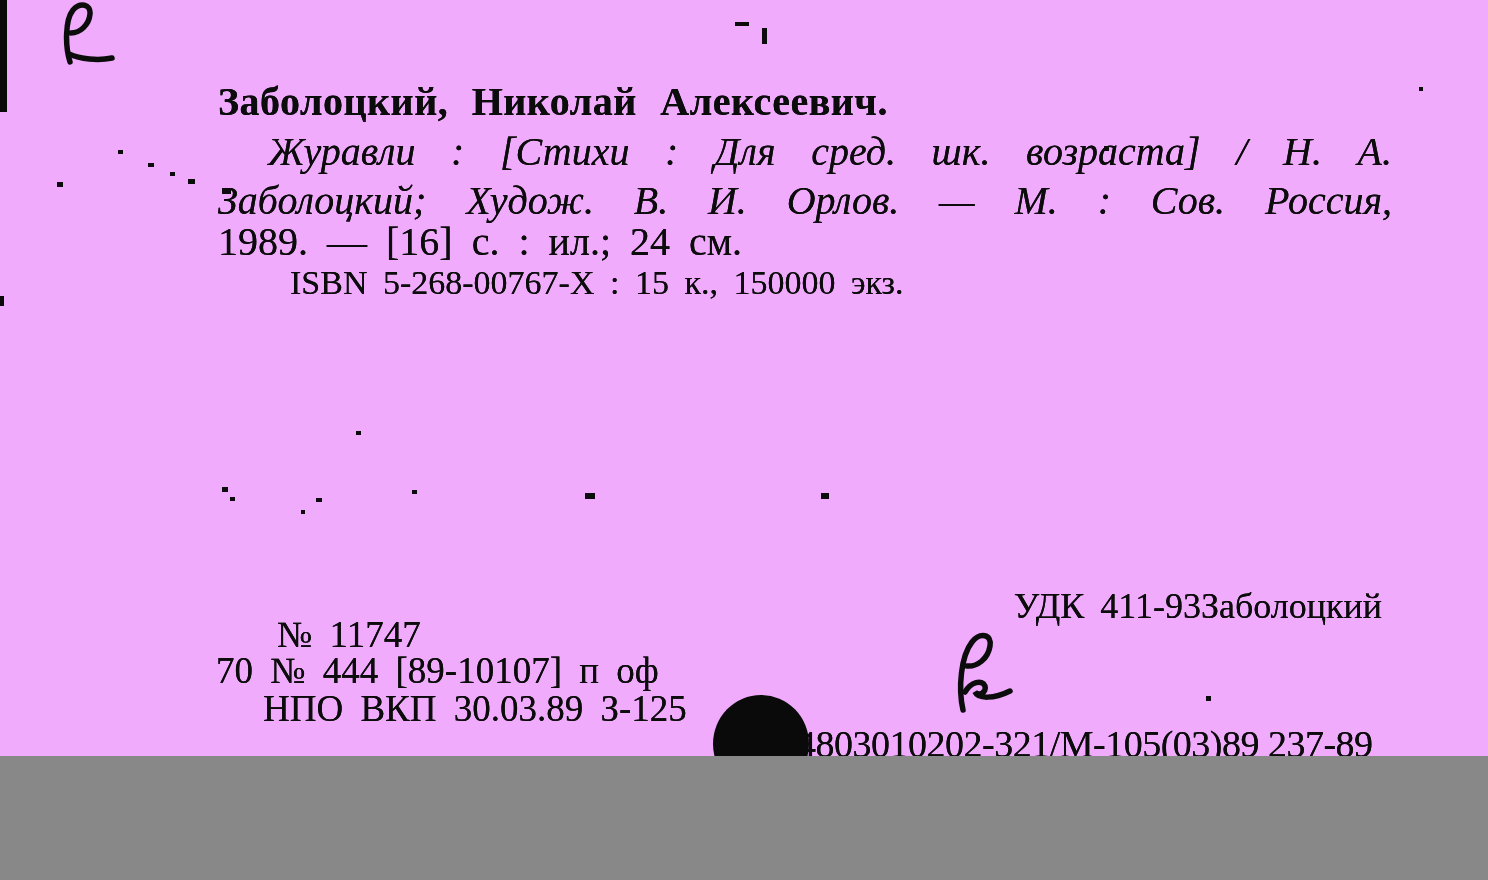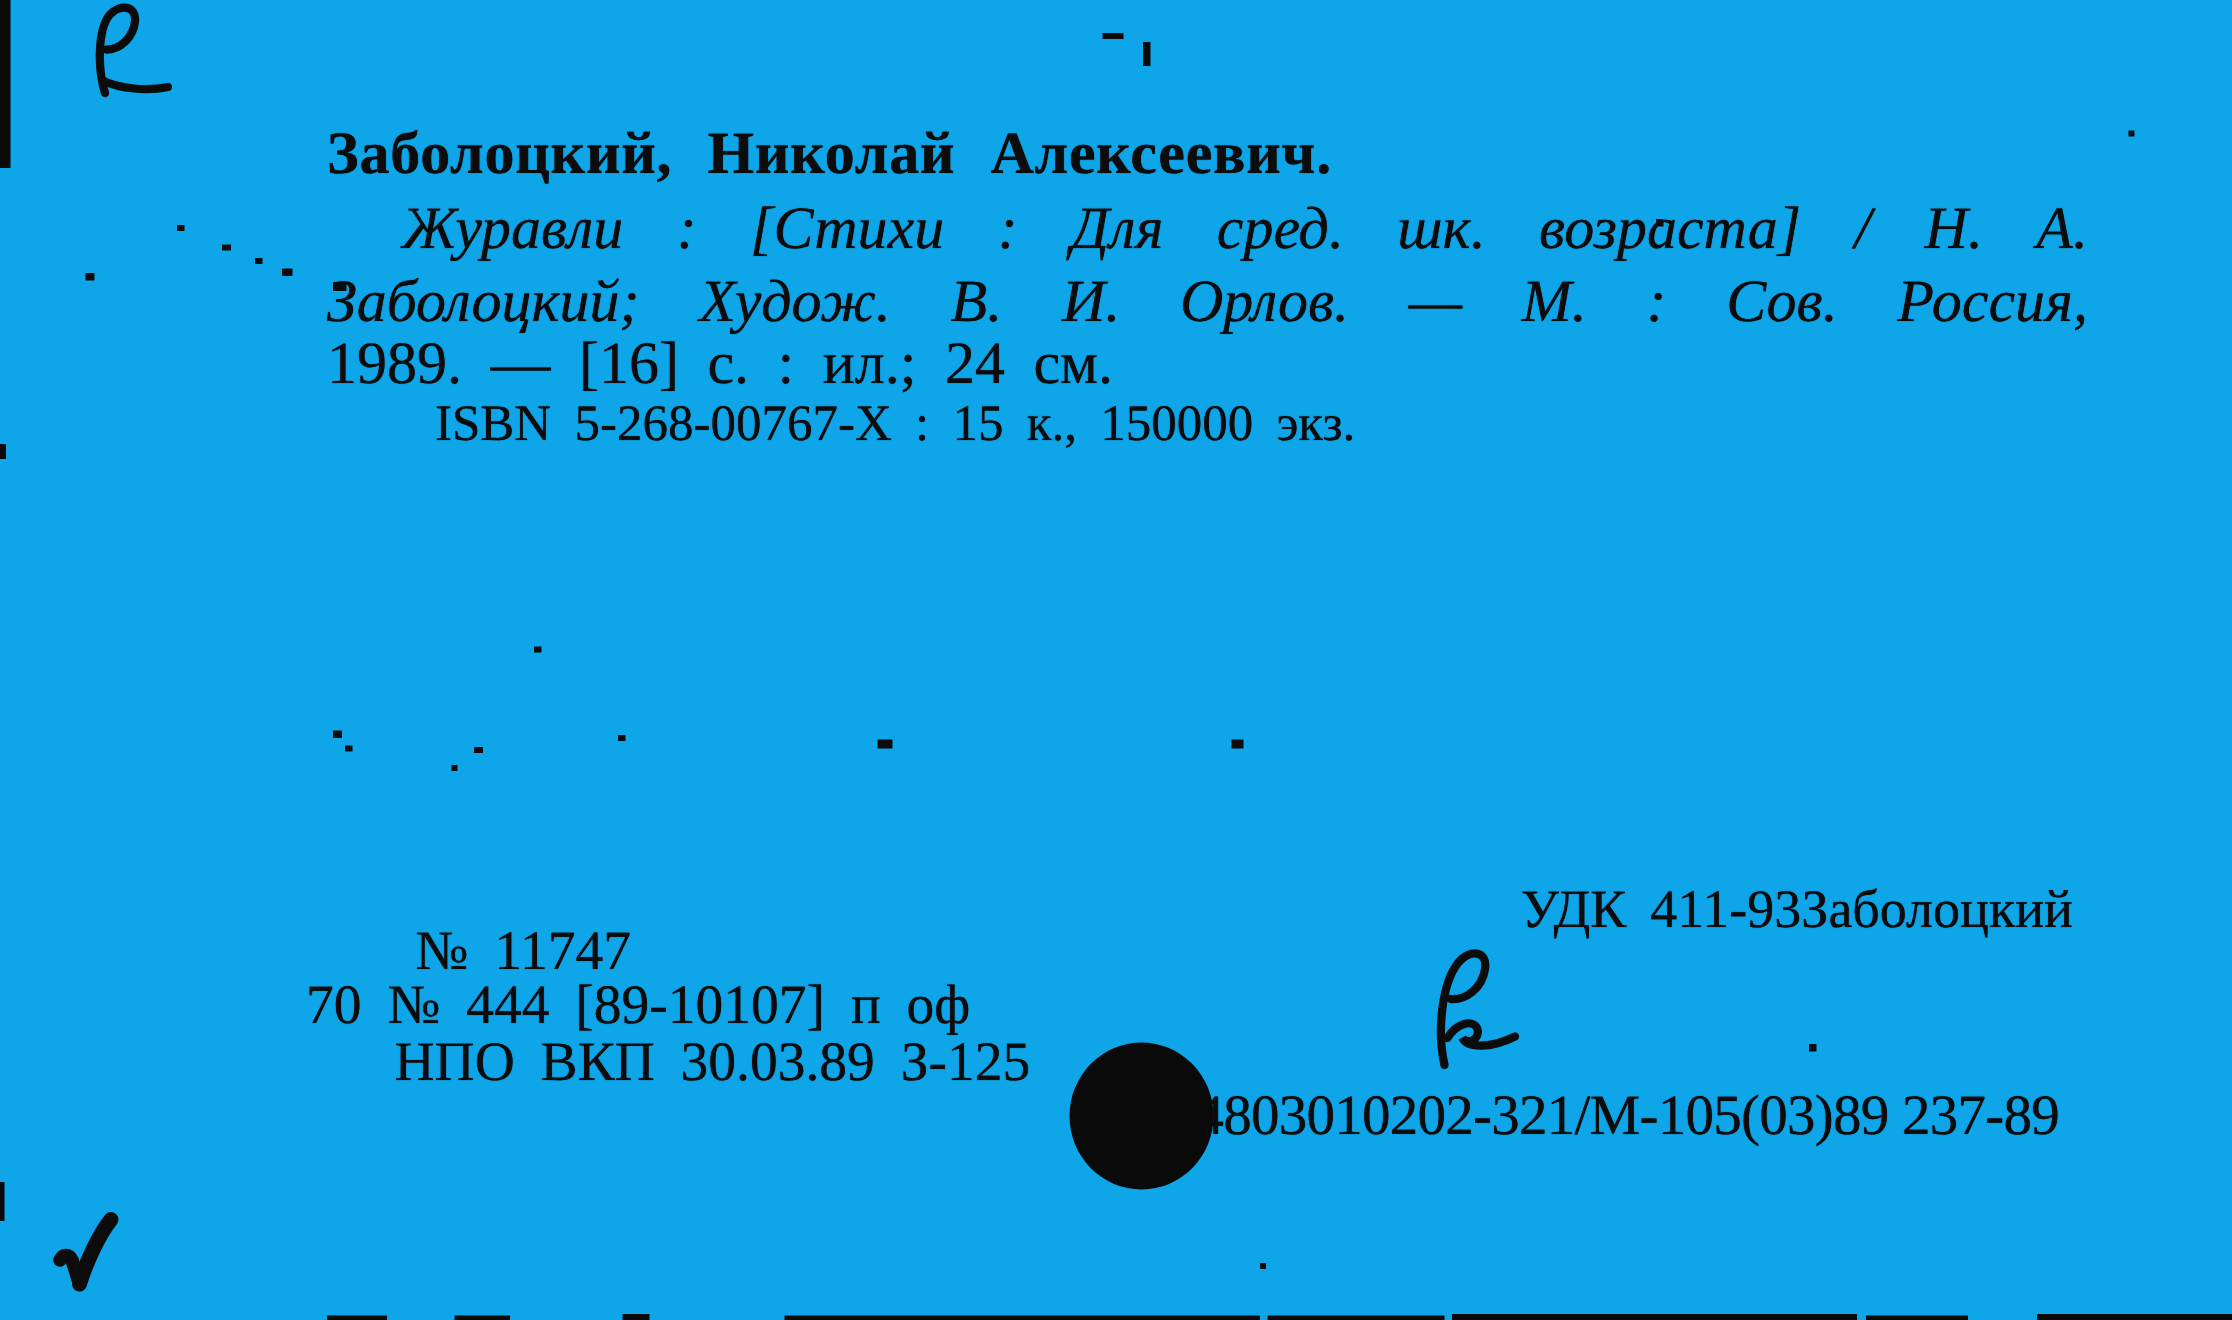"Заболоцкий, Николай Алексеевич." .card { background: #0ea5e9 -> #f0abfc; height: 880px -> 756px }
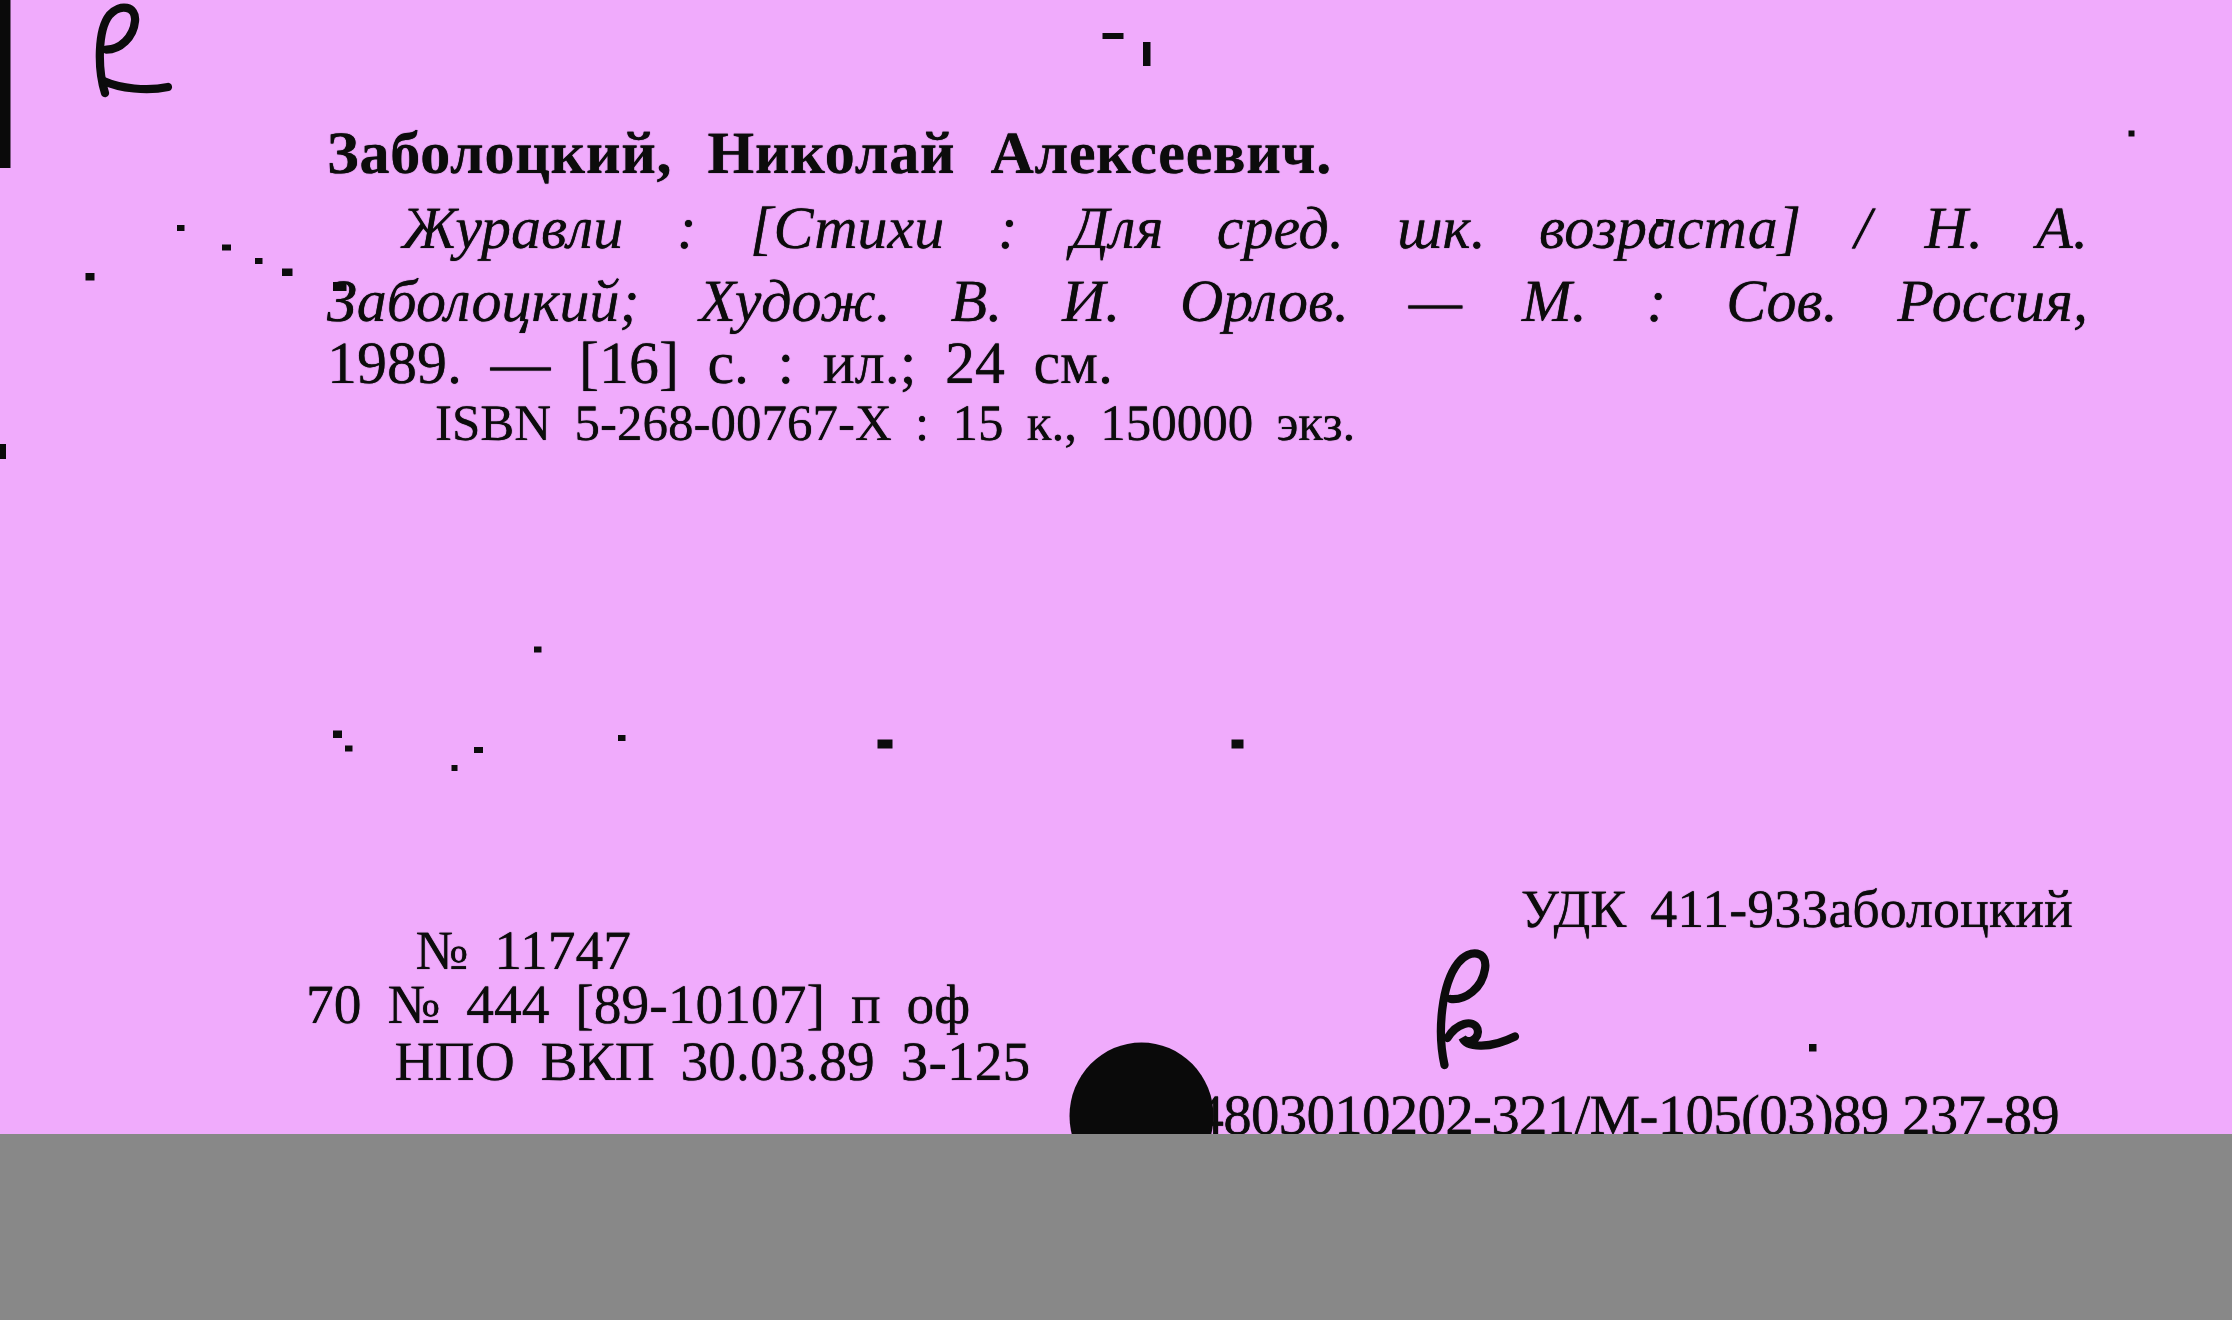"70 № 444 [89-10107] п" div.txt { left: 204px -> 216px }
